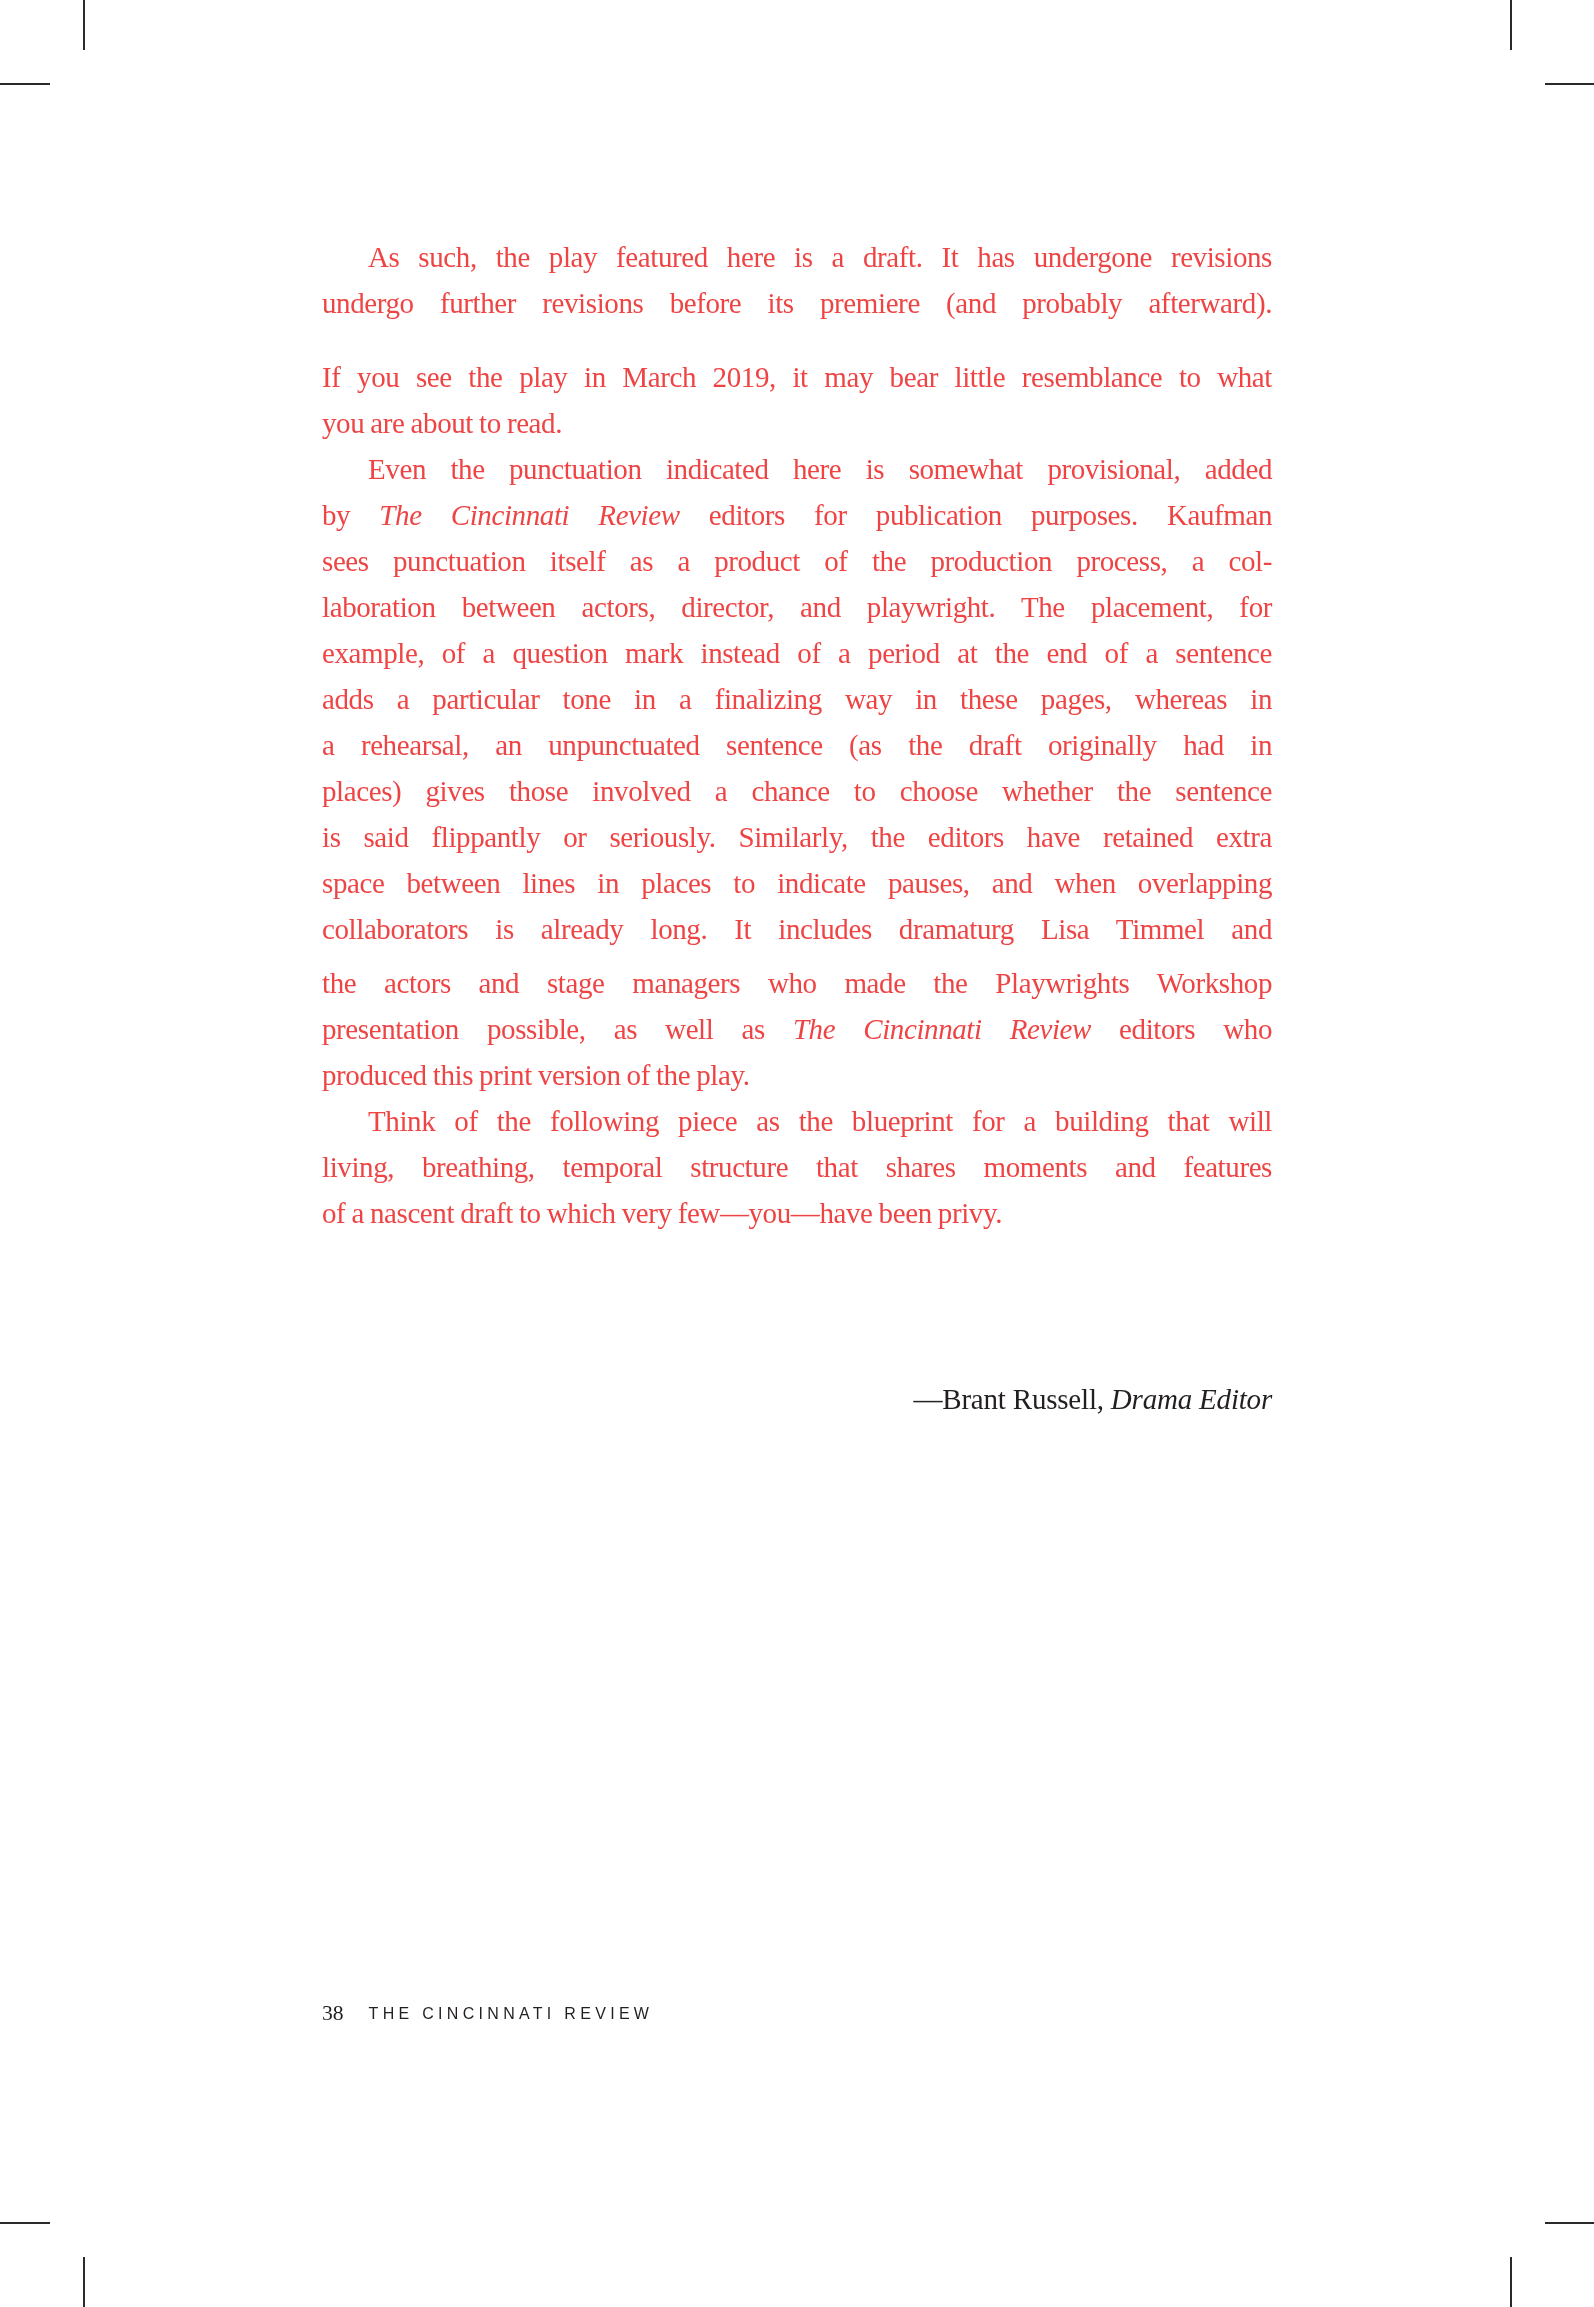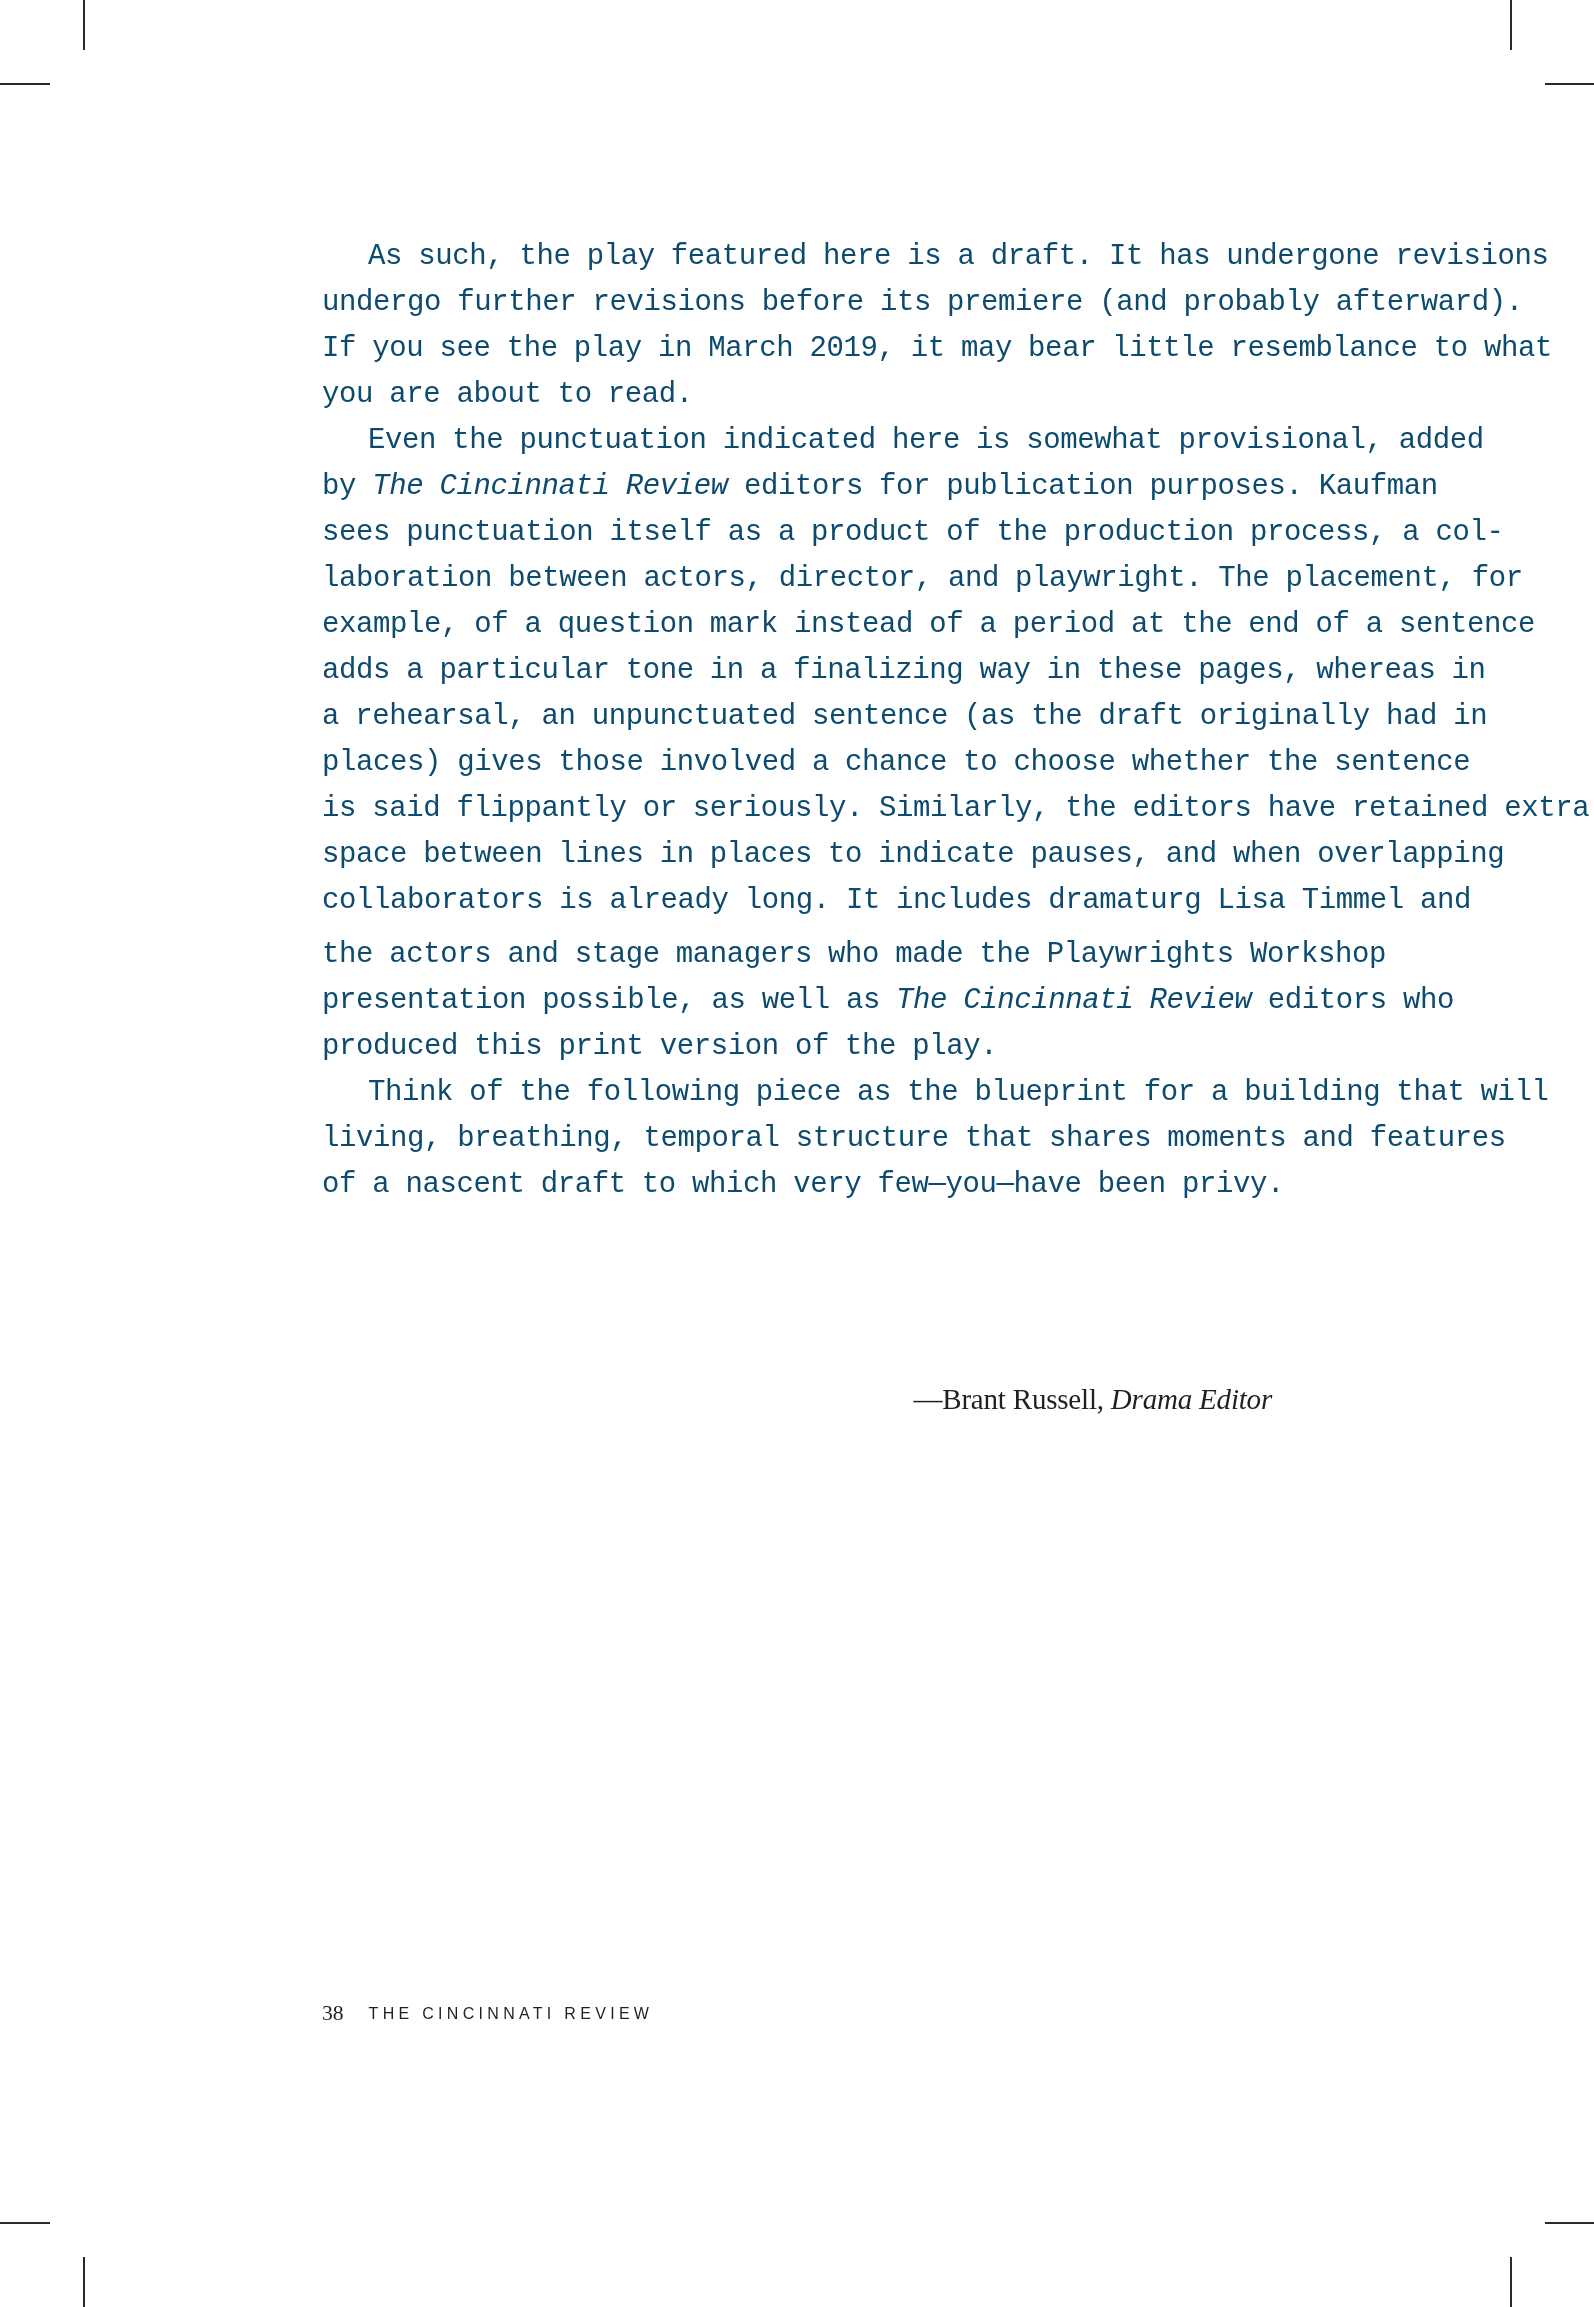"As such, the play featured" .textblock { color: #0c4a6e -> #ef4444; font-family: Liberation Mono, monospace -> Liberation Serif, serif }
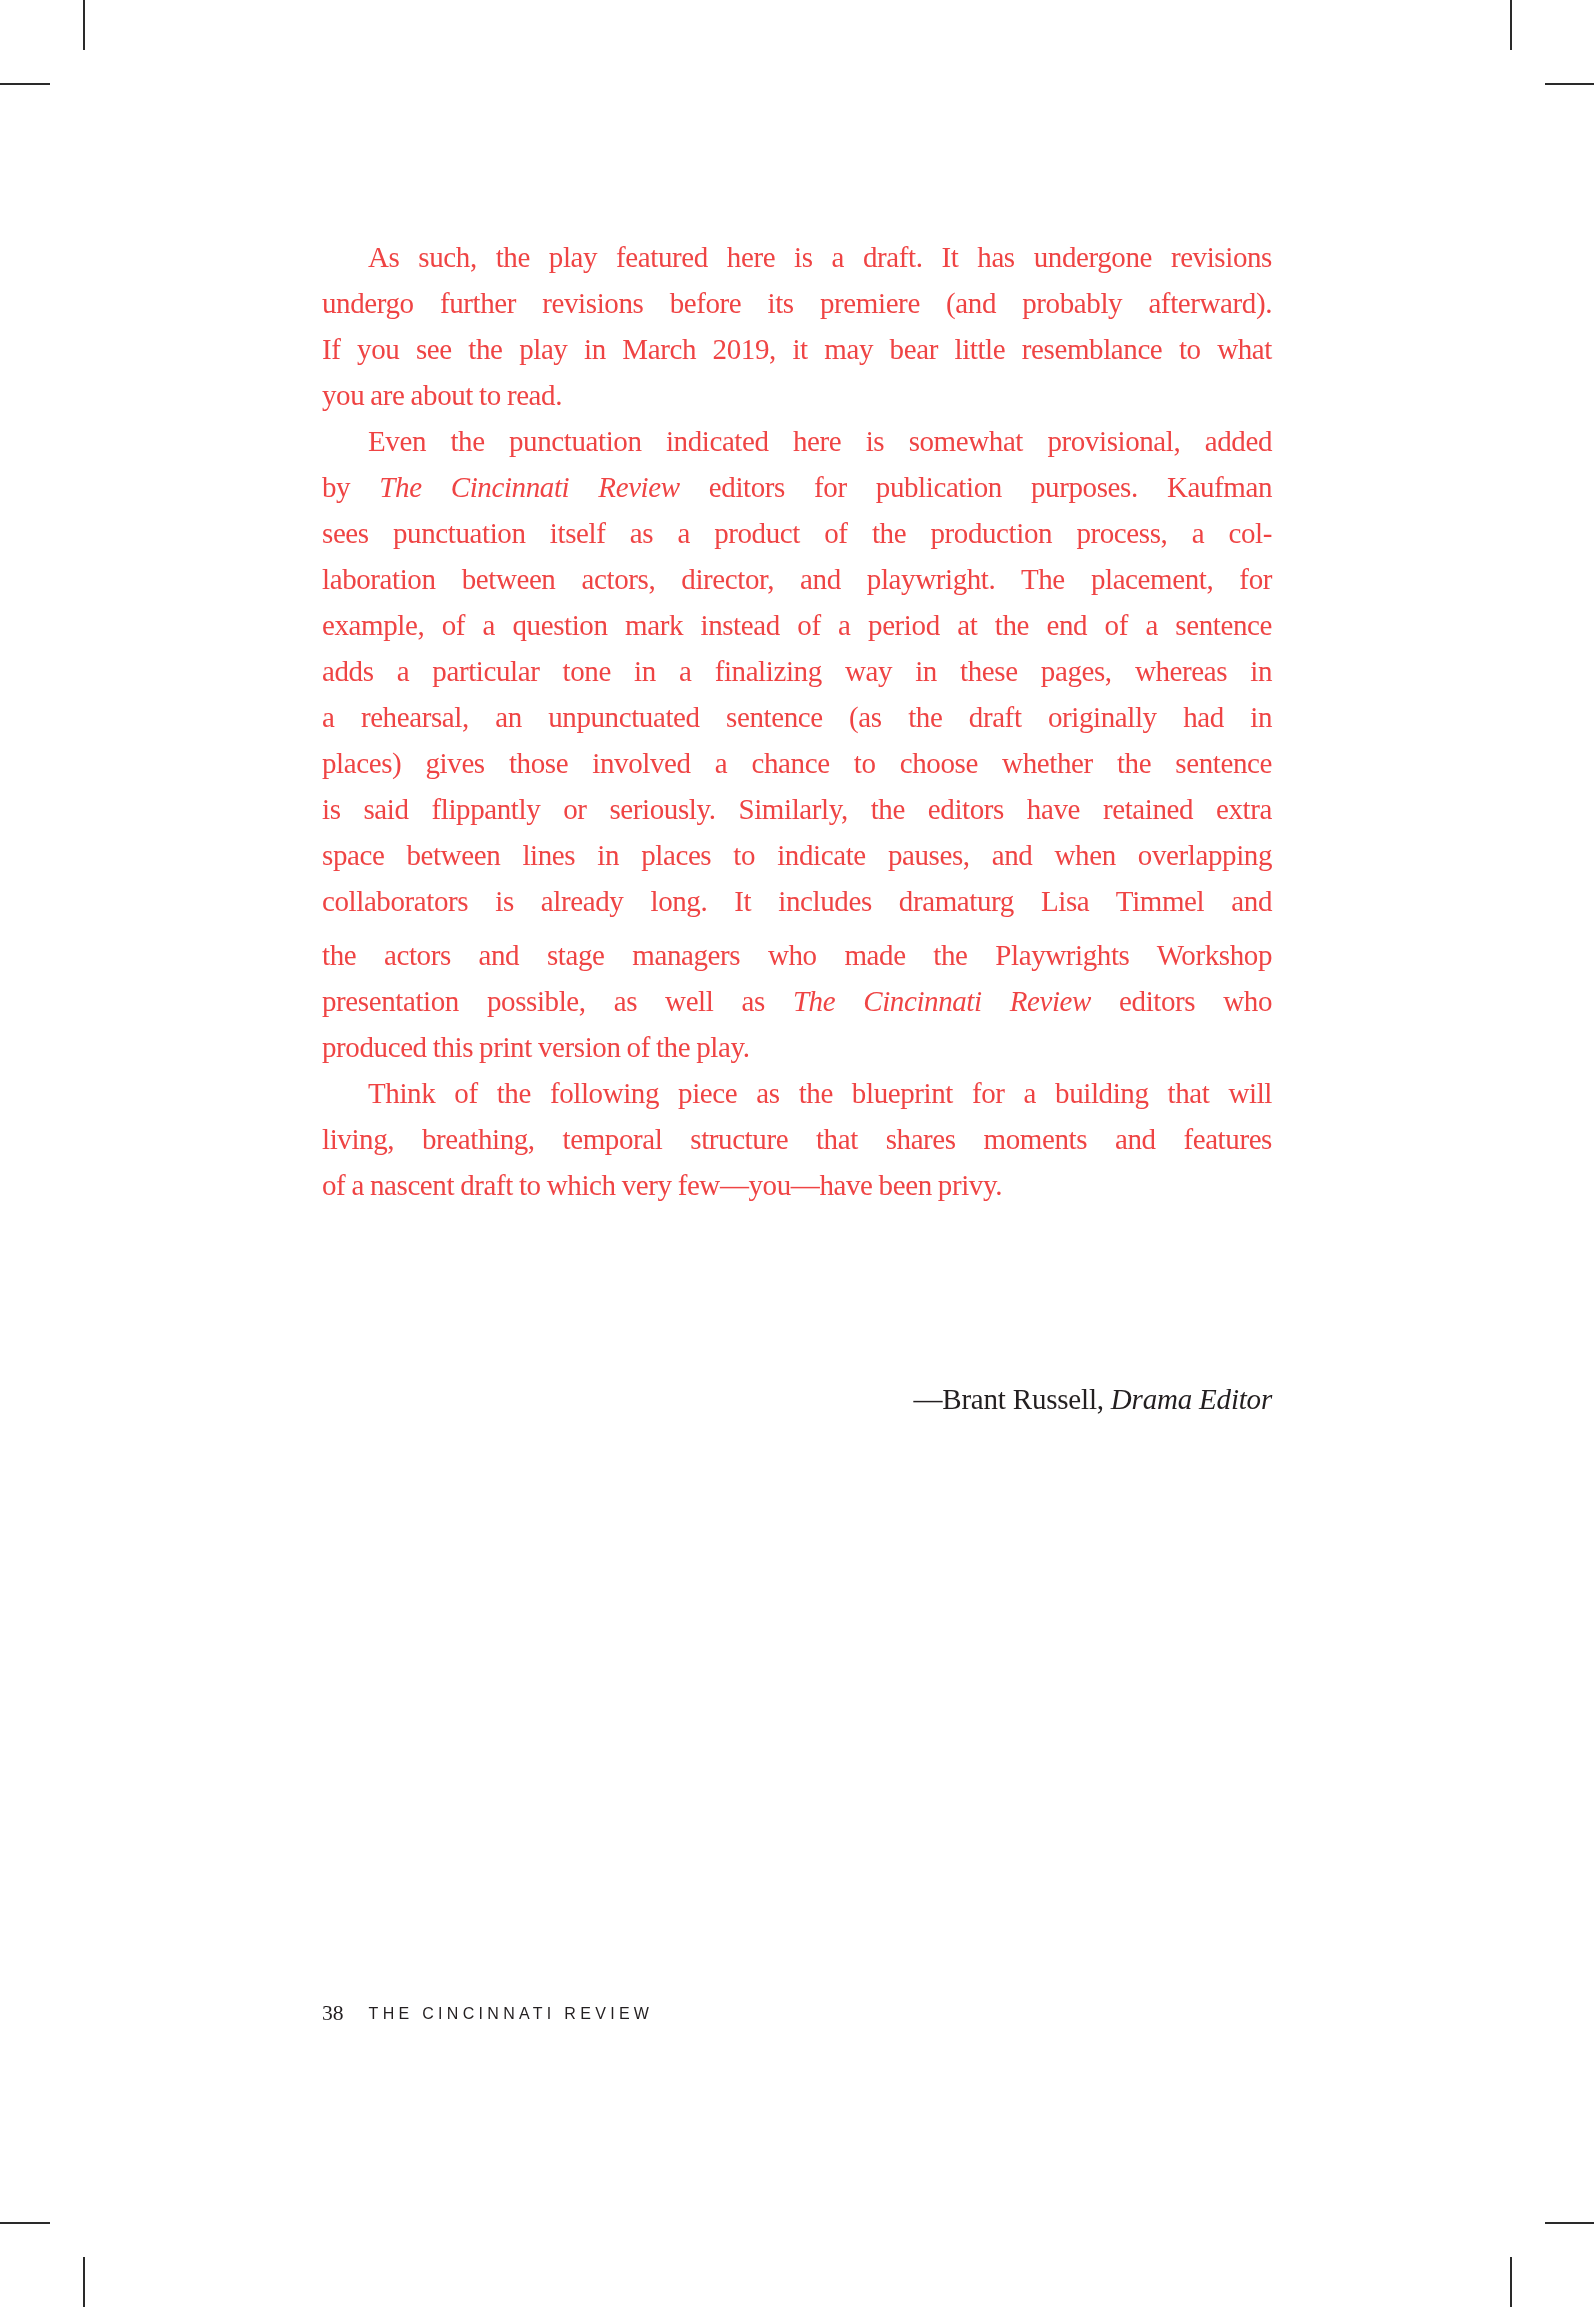"If you see the play" span.line { margin-top: none -> 28px }
